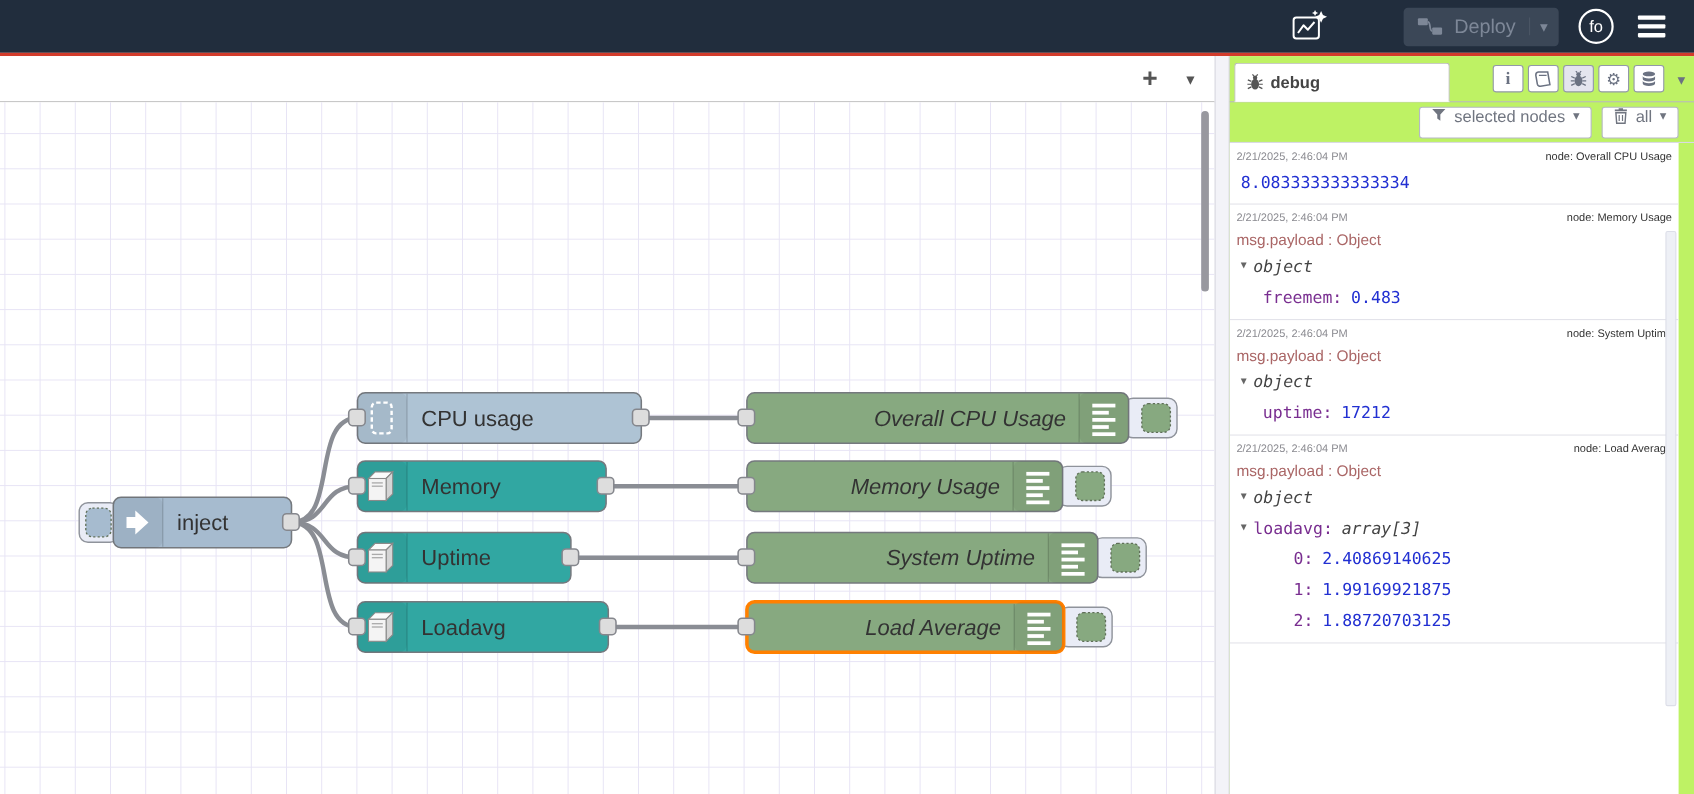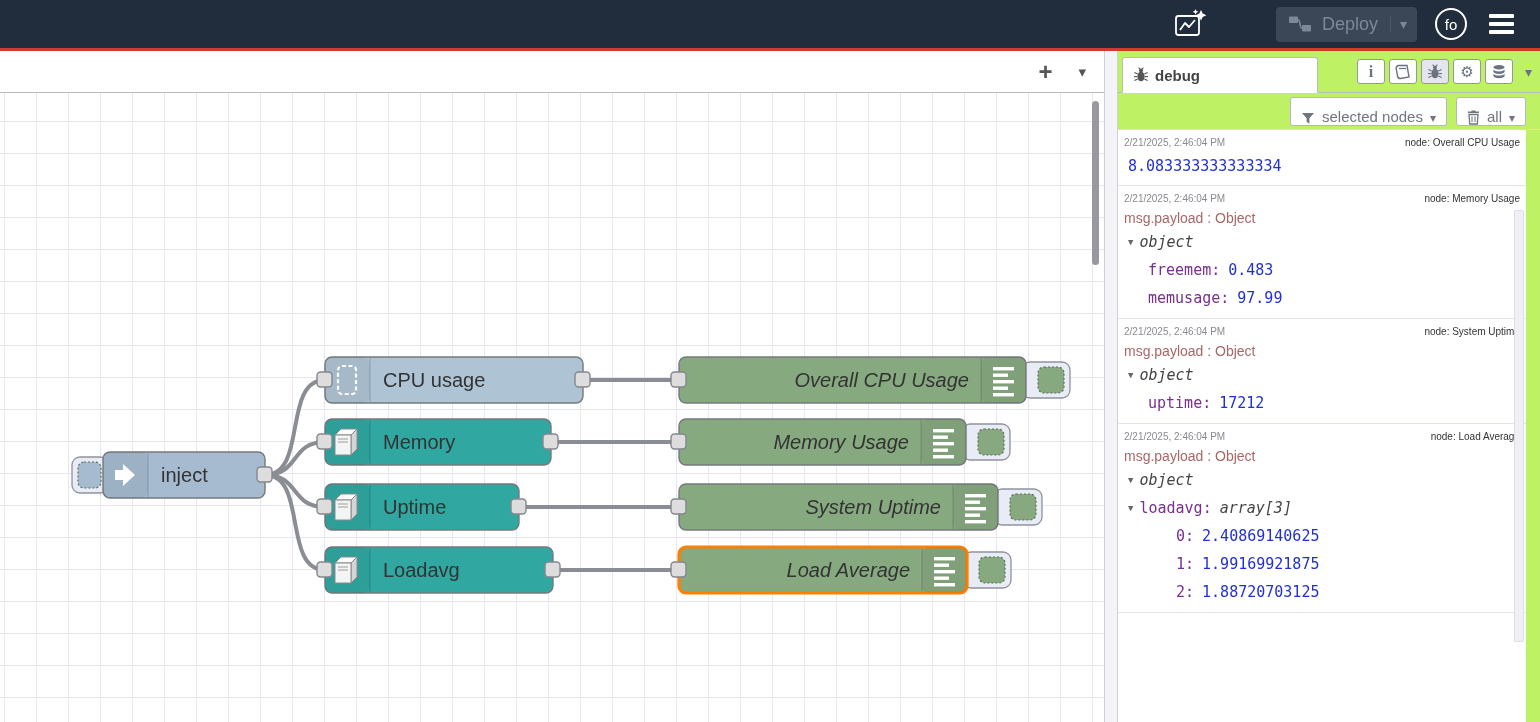"selected nodes" .dbg-btn { align-items: flex-end -> flex-start }
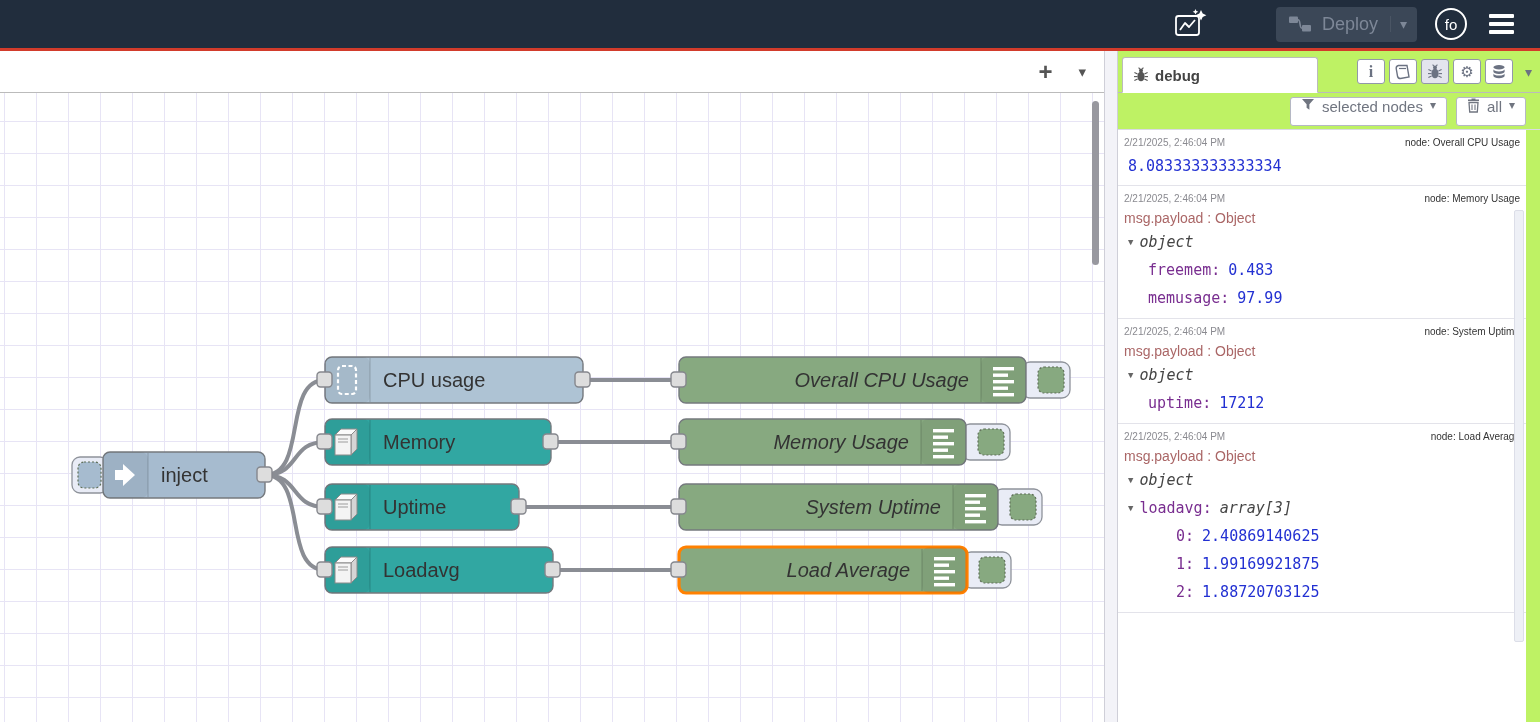"memusage:" div.mono { html: <div> <span>memusage:</span> <span>97.99</span> </div> -> none }
